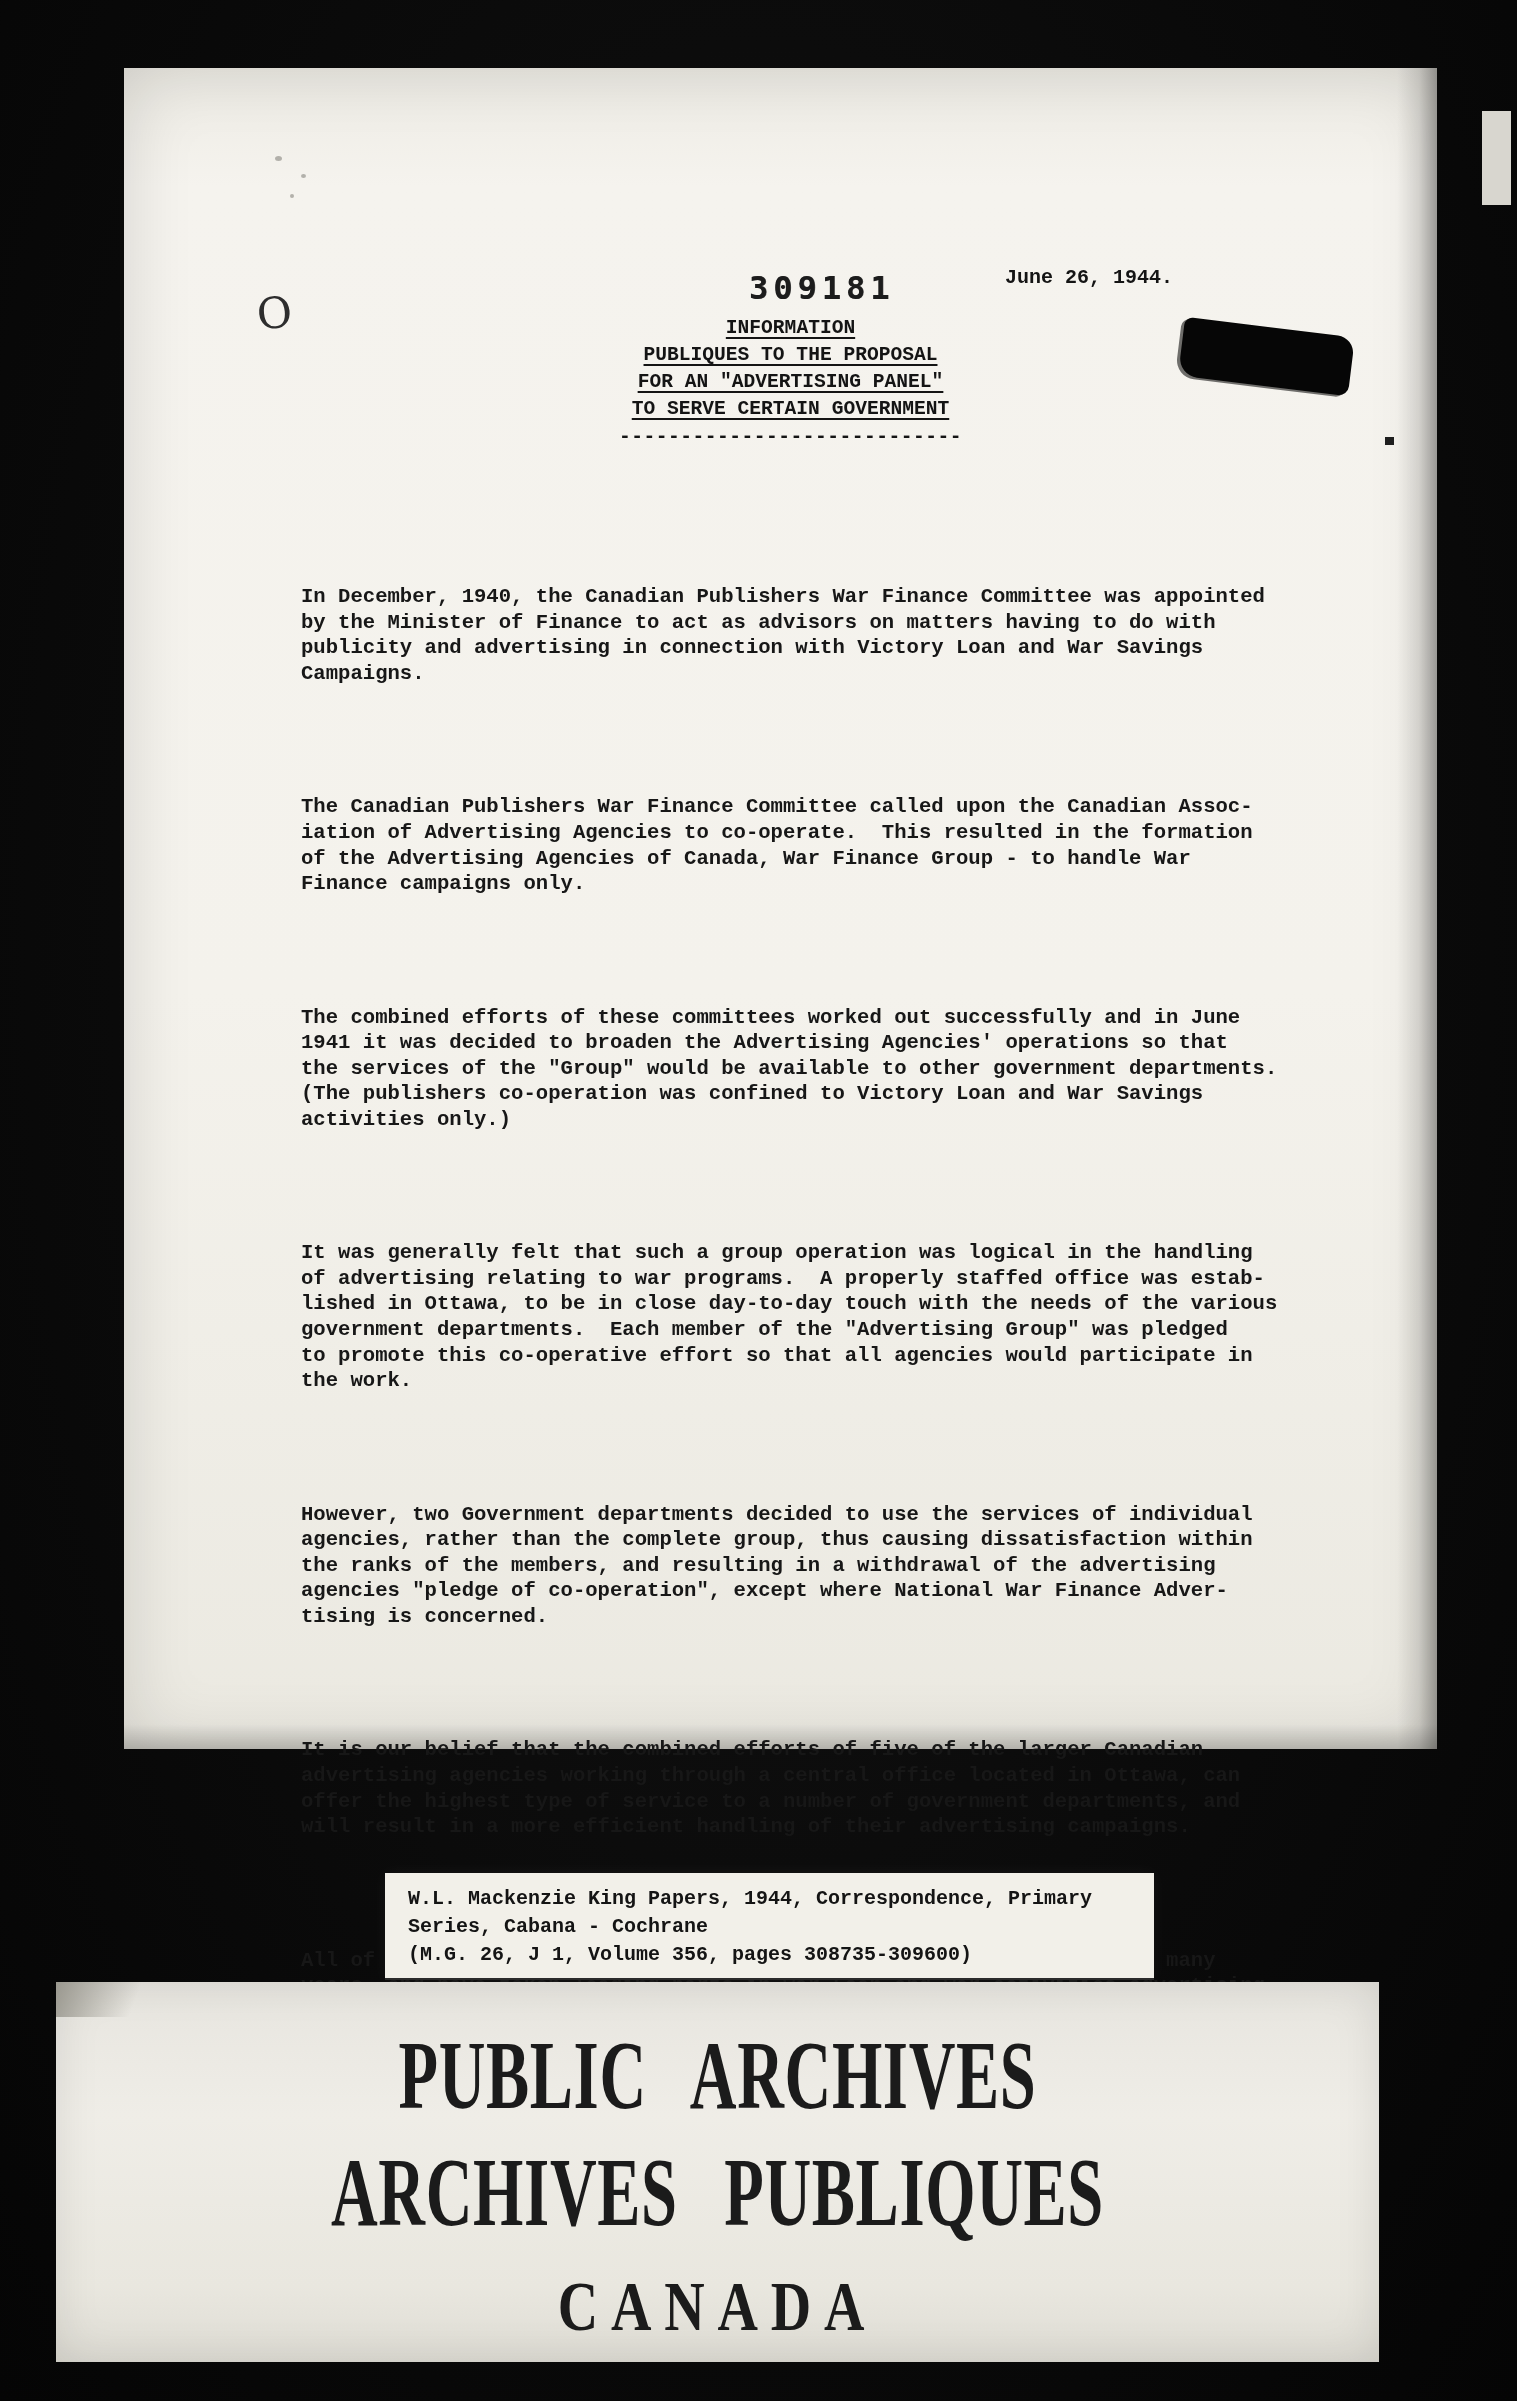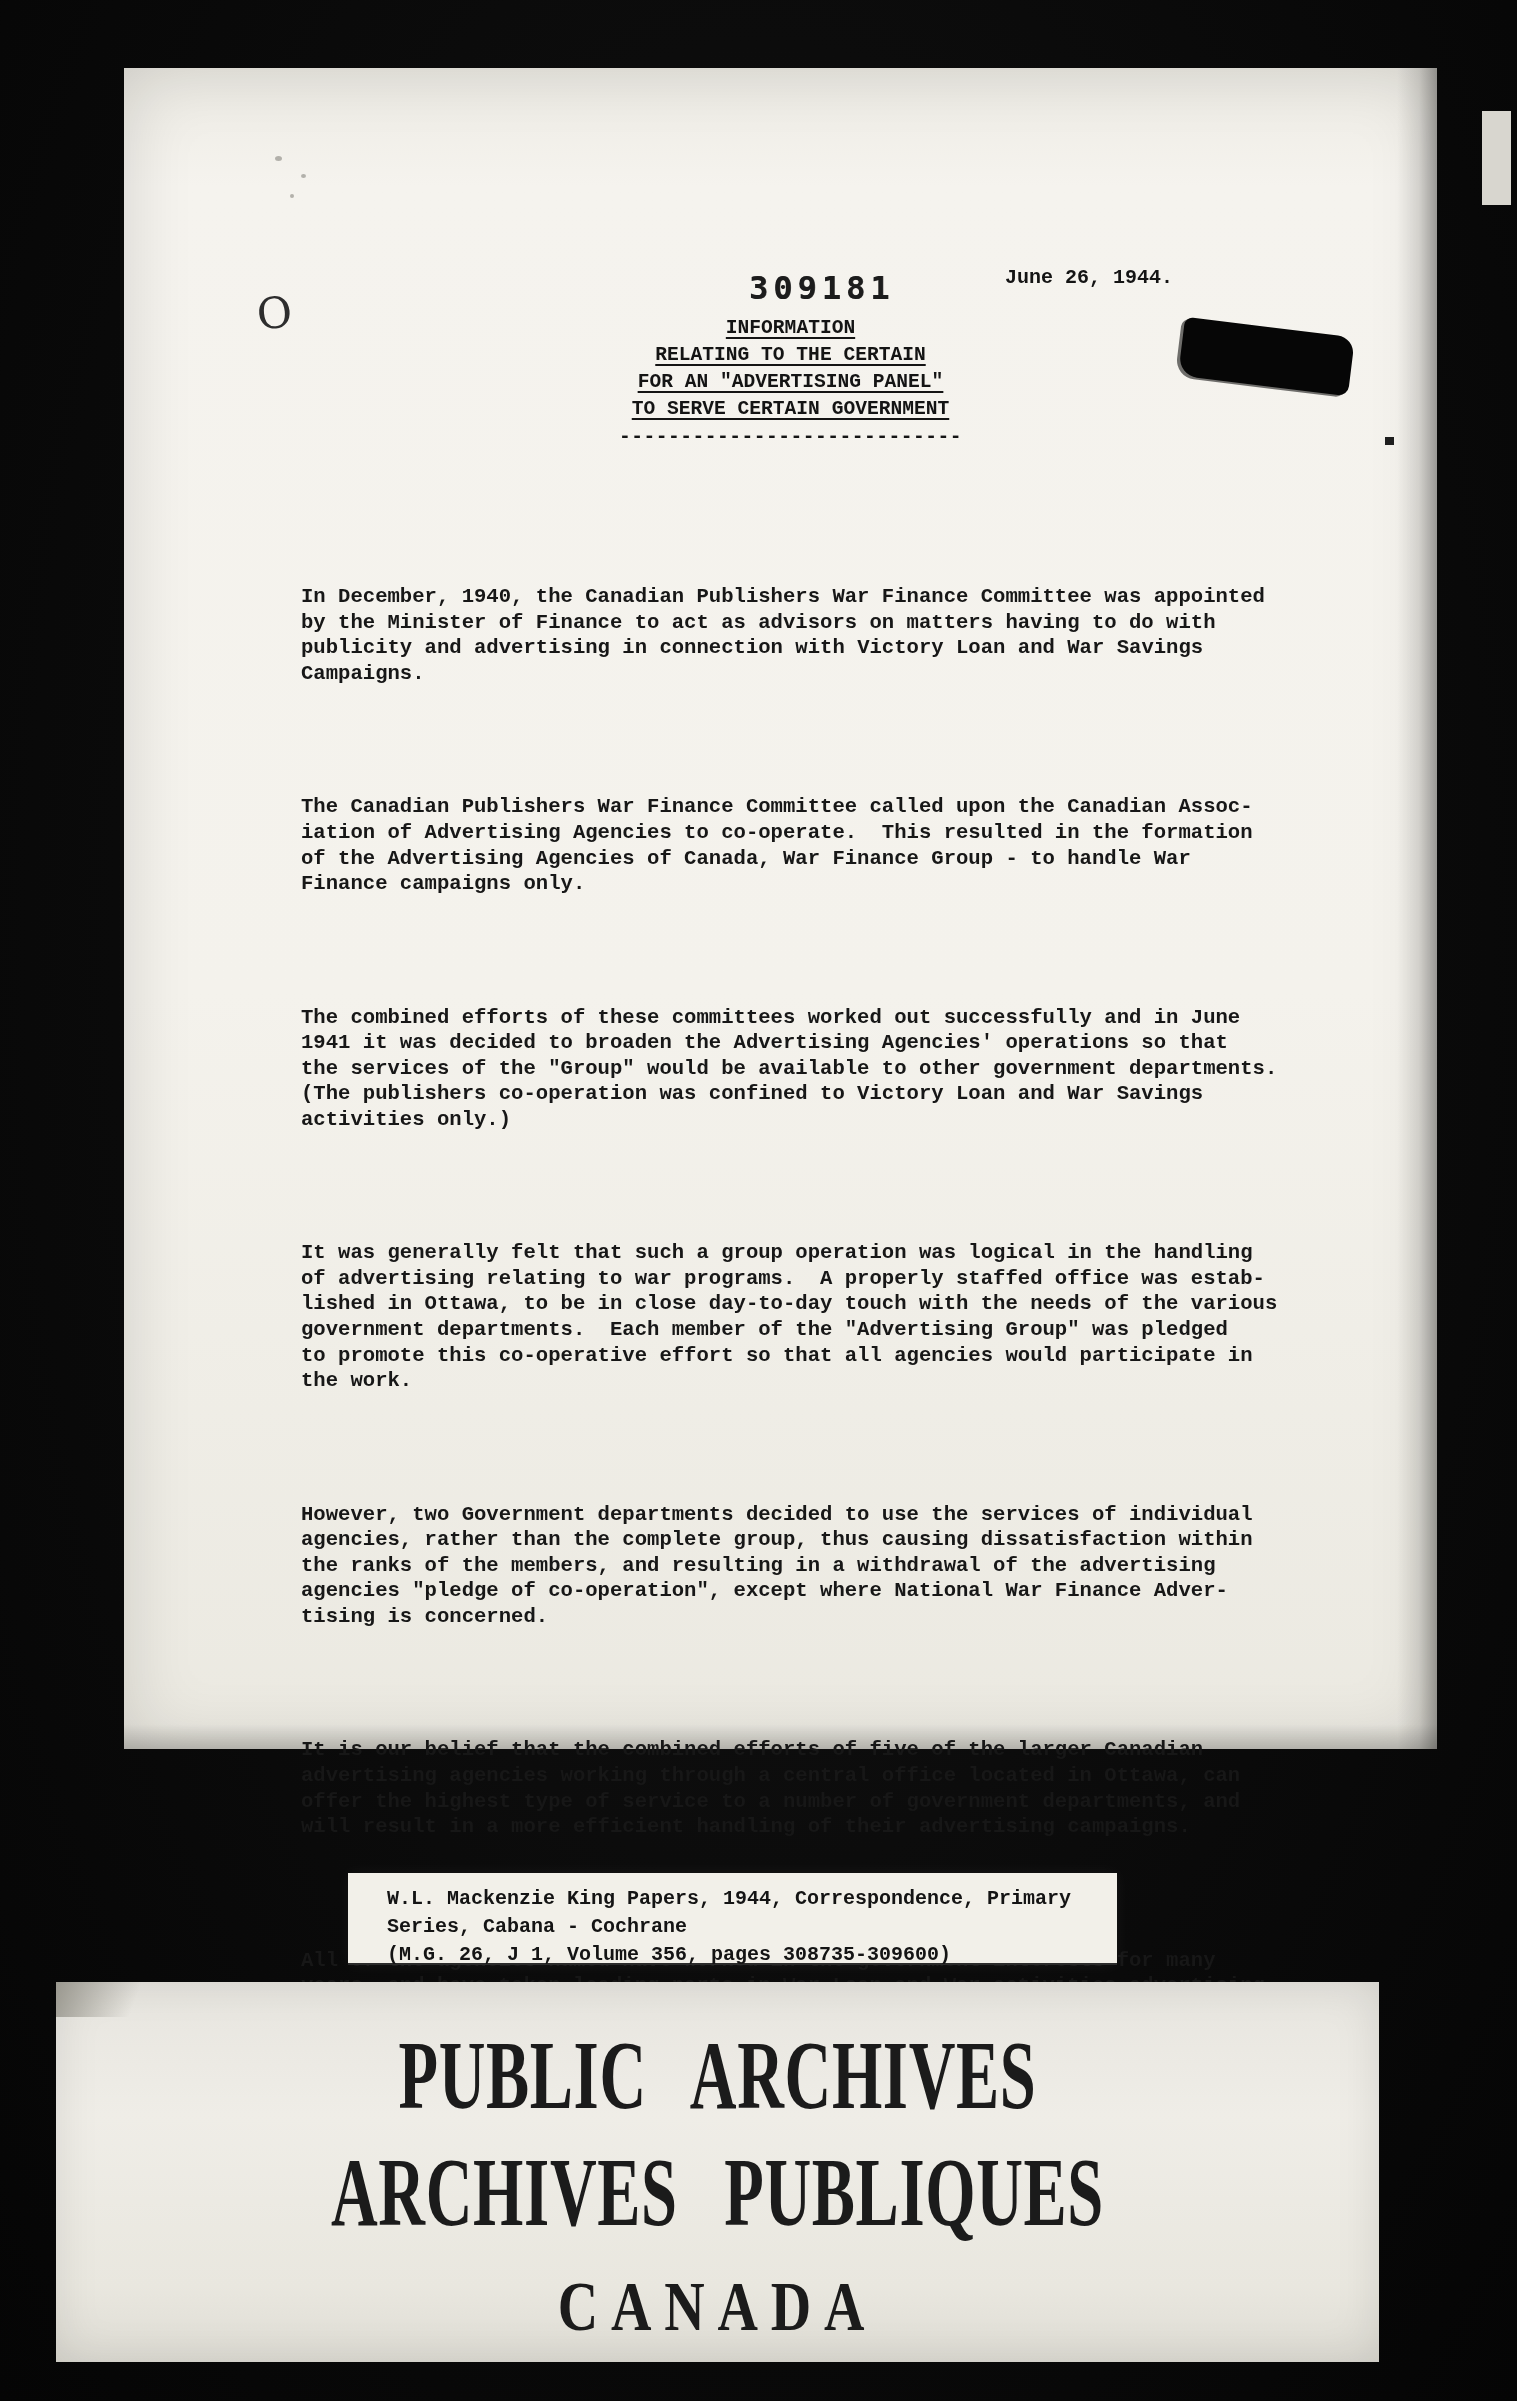"RELATING TO THE CERTAIN" div.title-line { text: RELATING TO THE CERTAIN -> PUBLIQUES TO THE PROPOSAL }
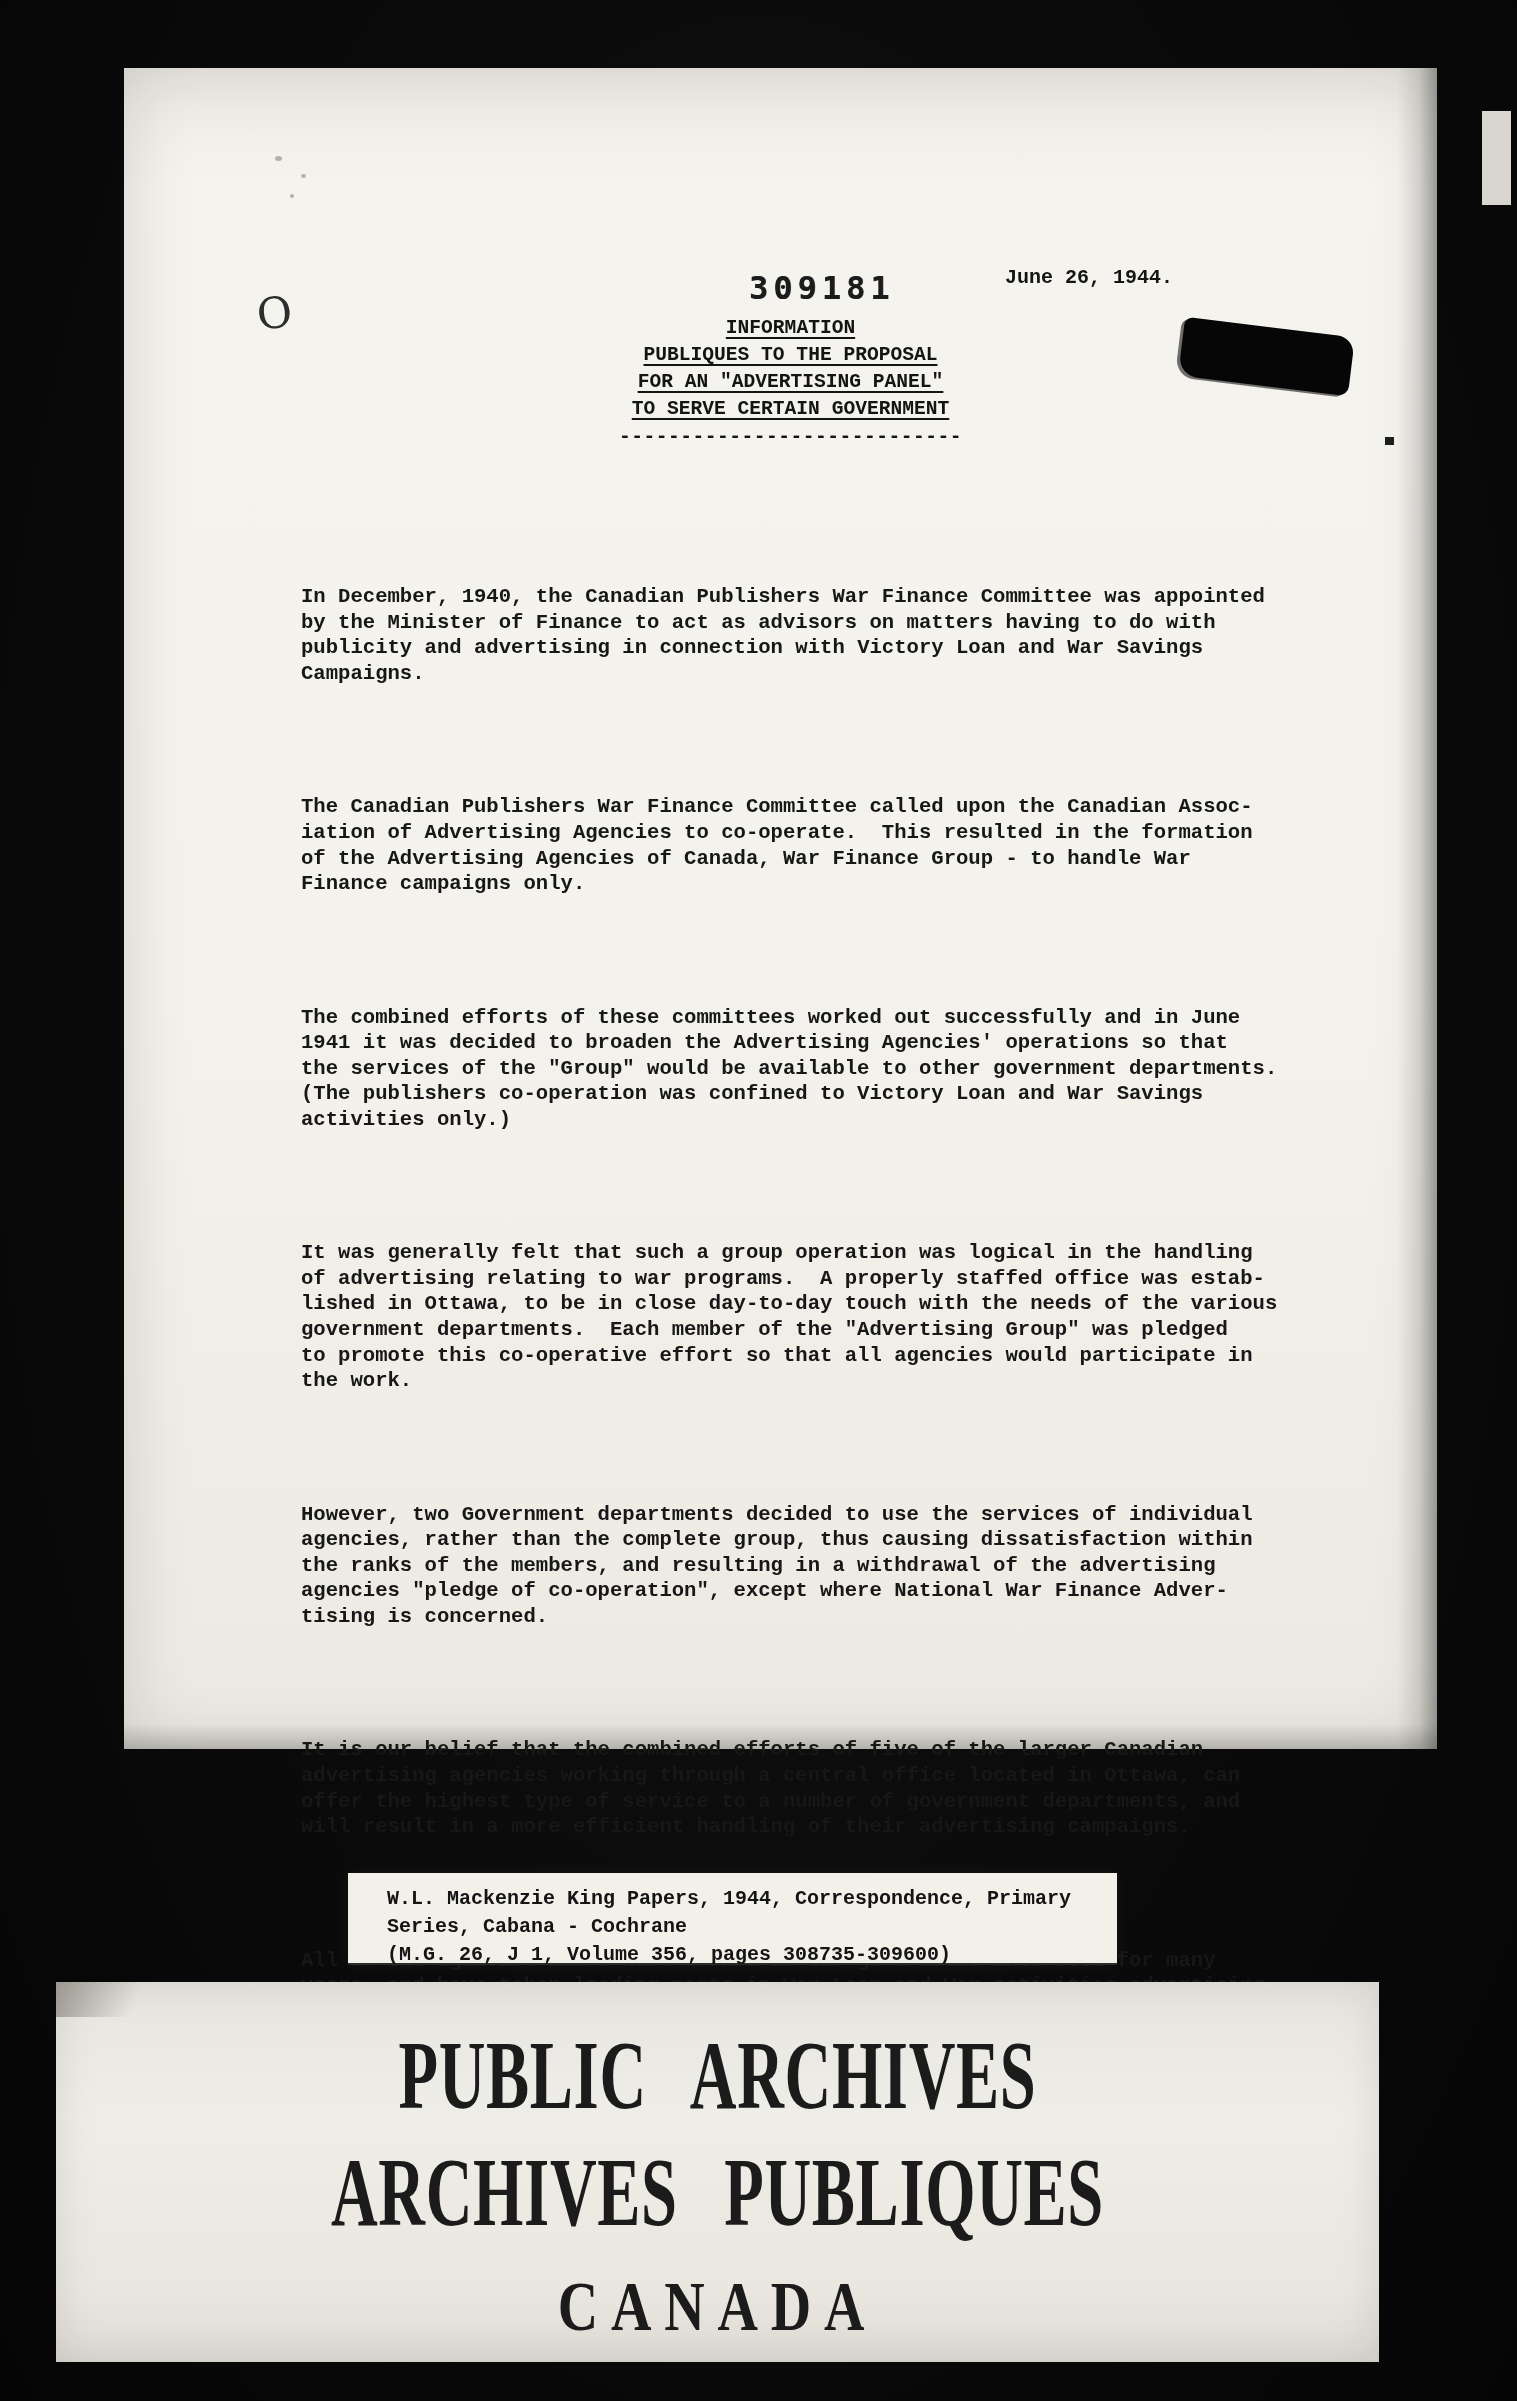"W.L. Mackenzie King Papers, 1944," .caption-box { height: 92px -> 107px; left: 348px -> 385px; padding: 12px 0 0 39px -> 12px 0 0 23px }
